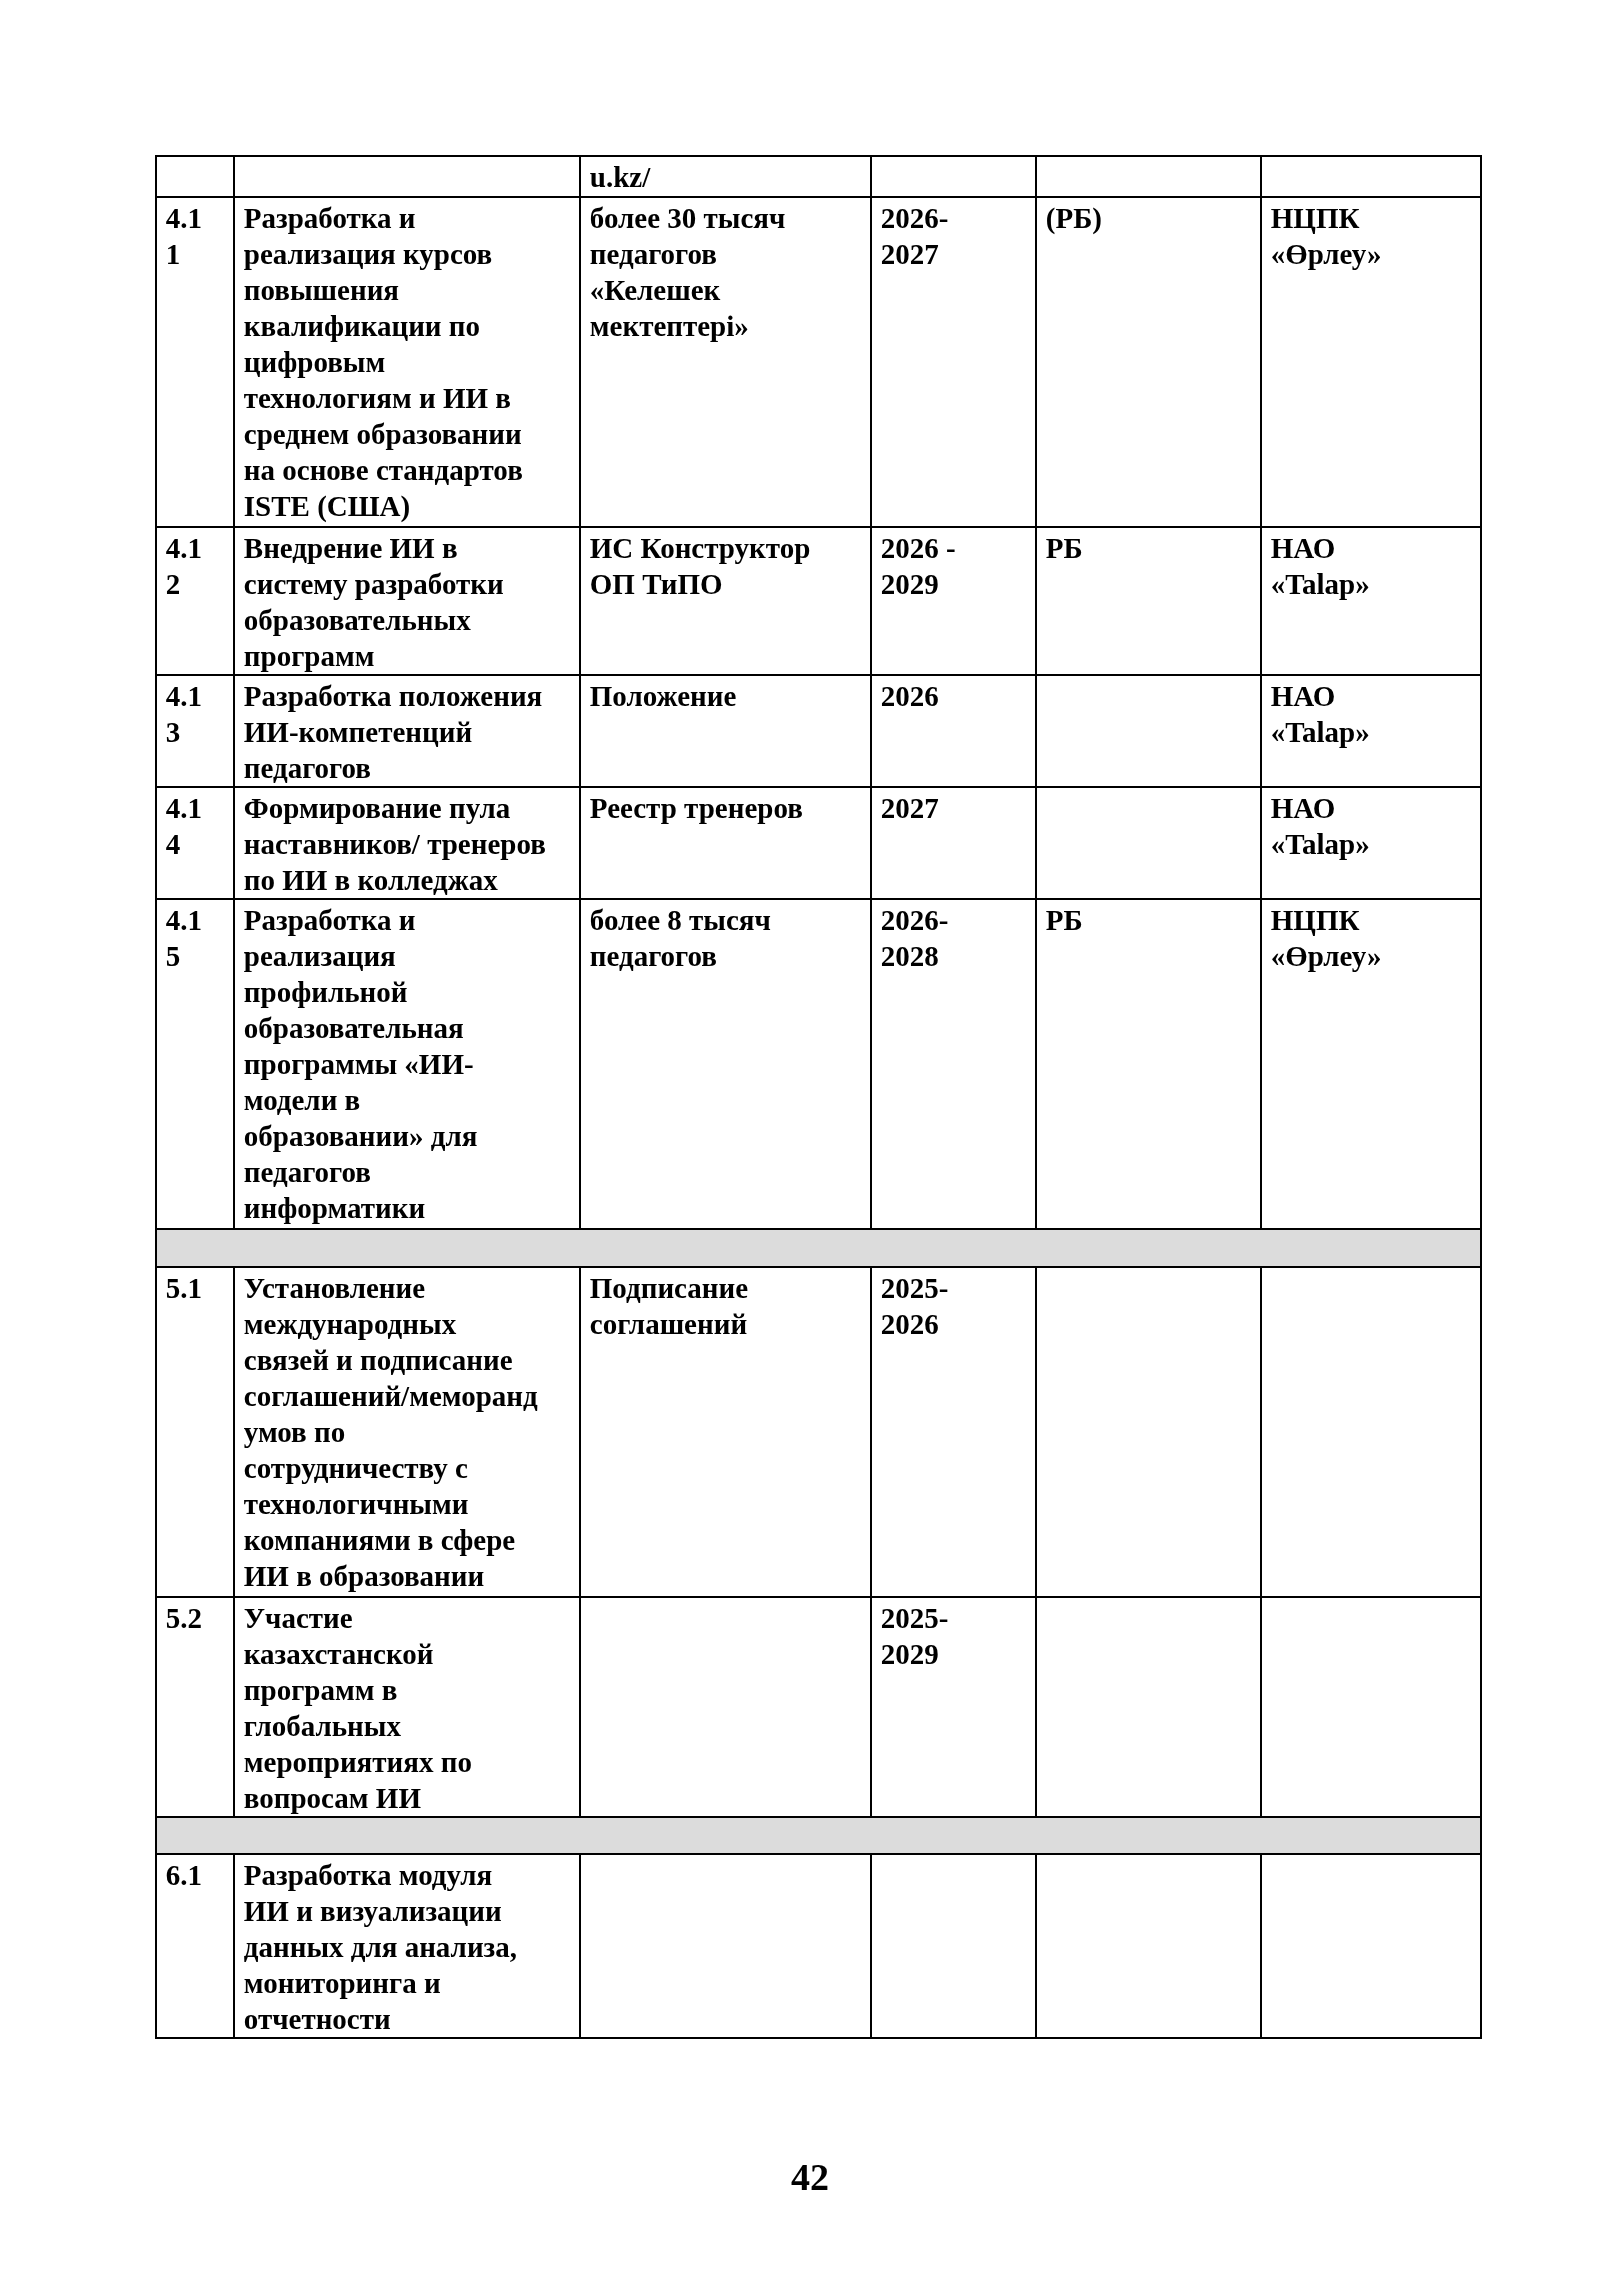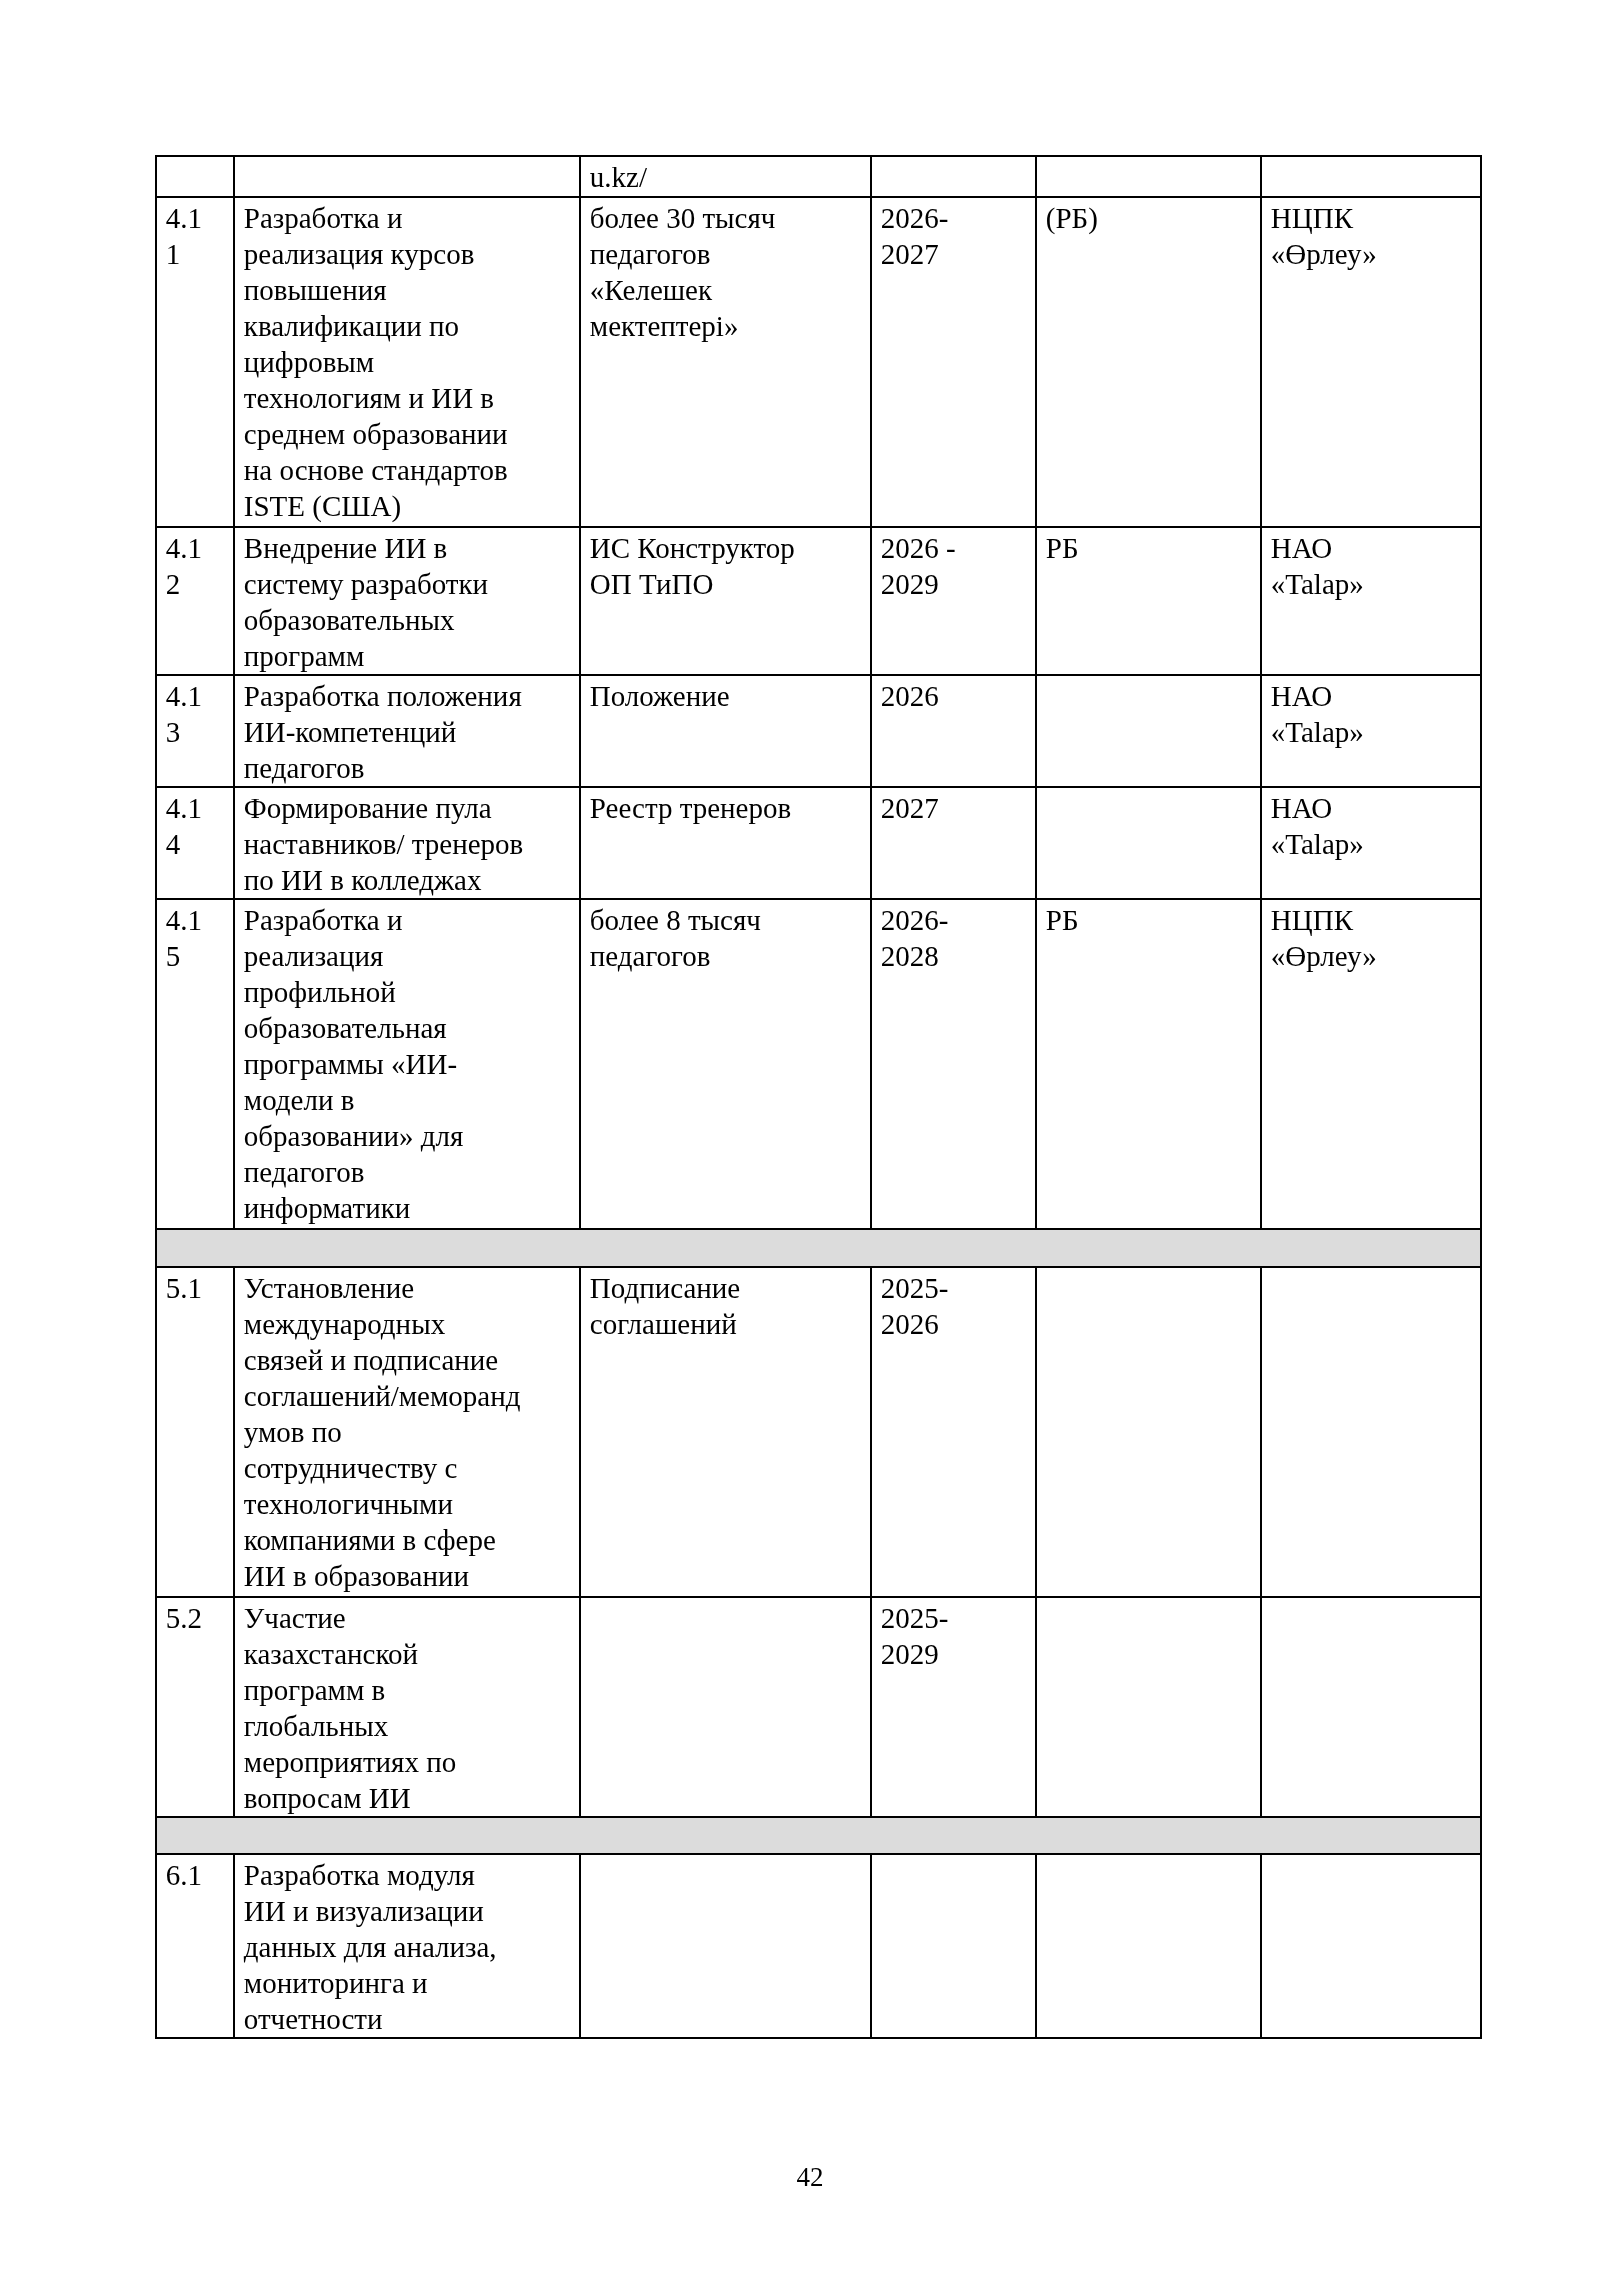"u.kz/" .page { font-weight: none -> bold }
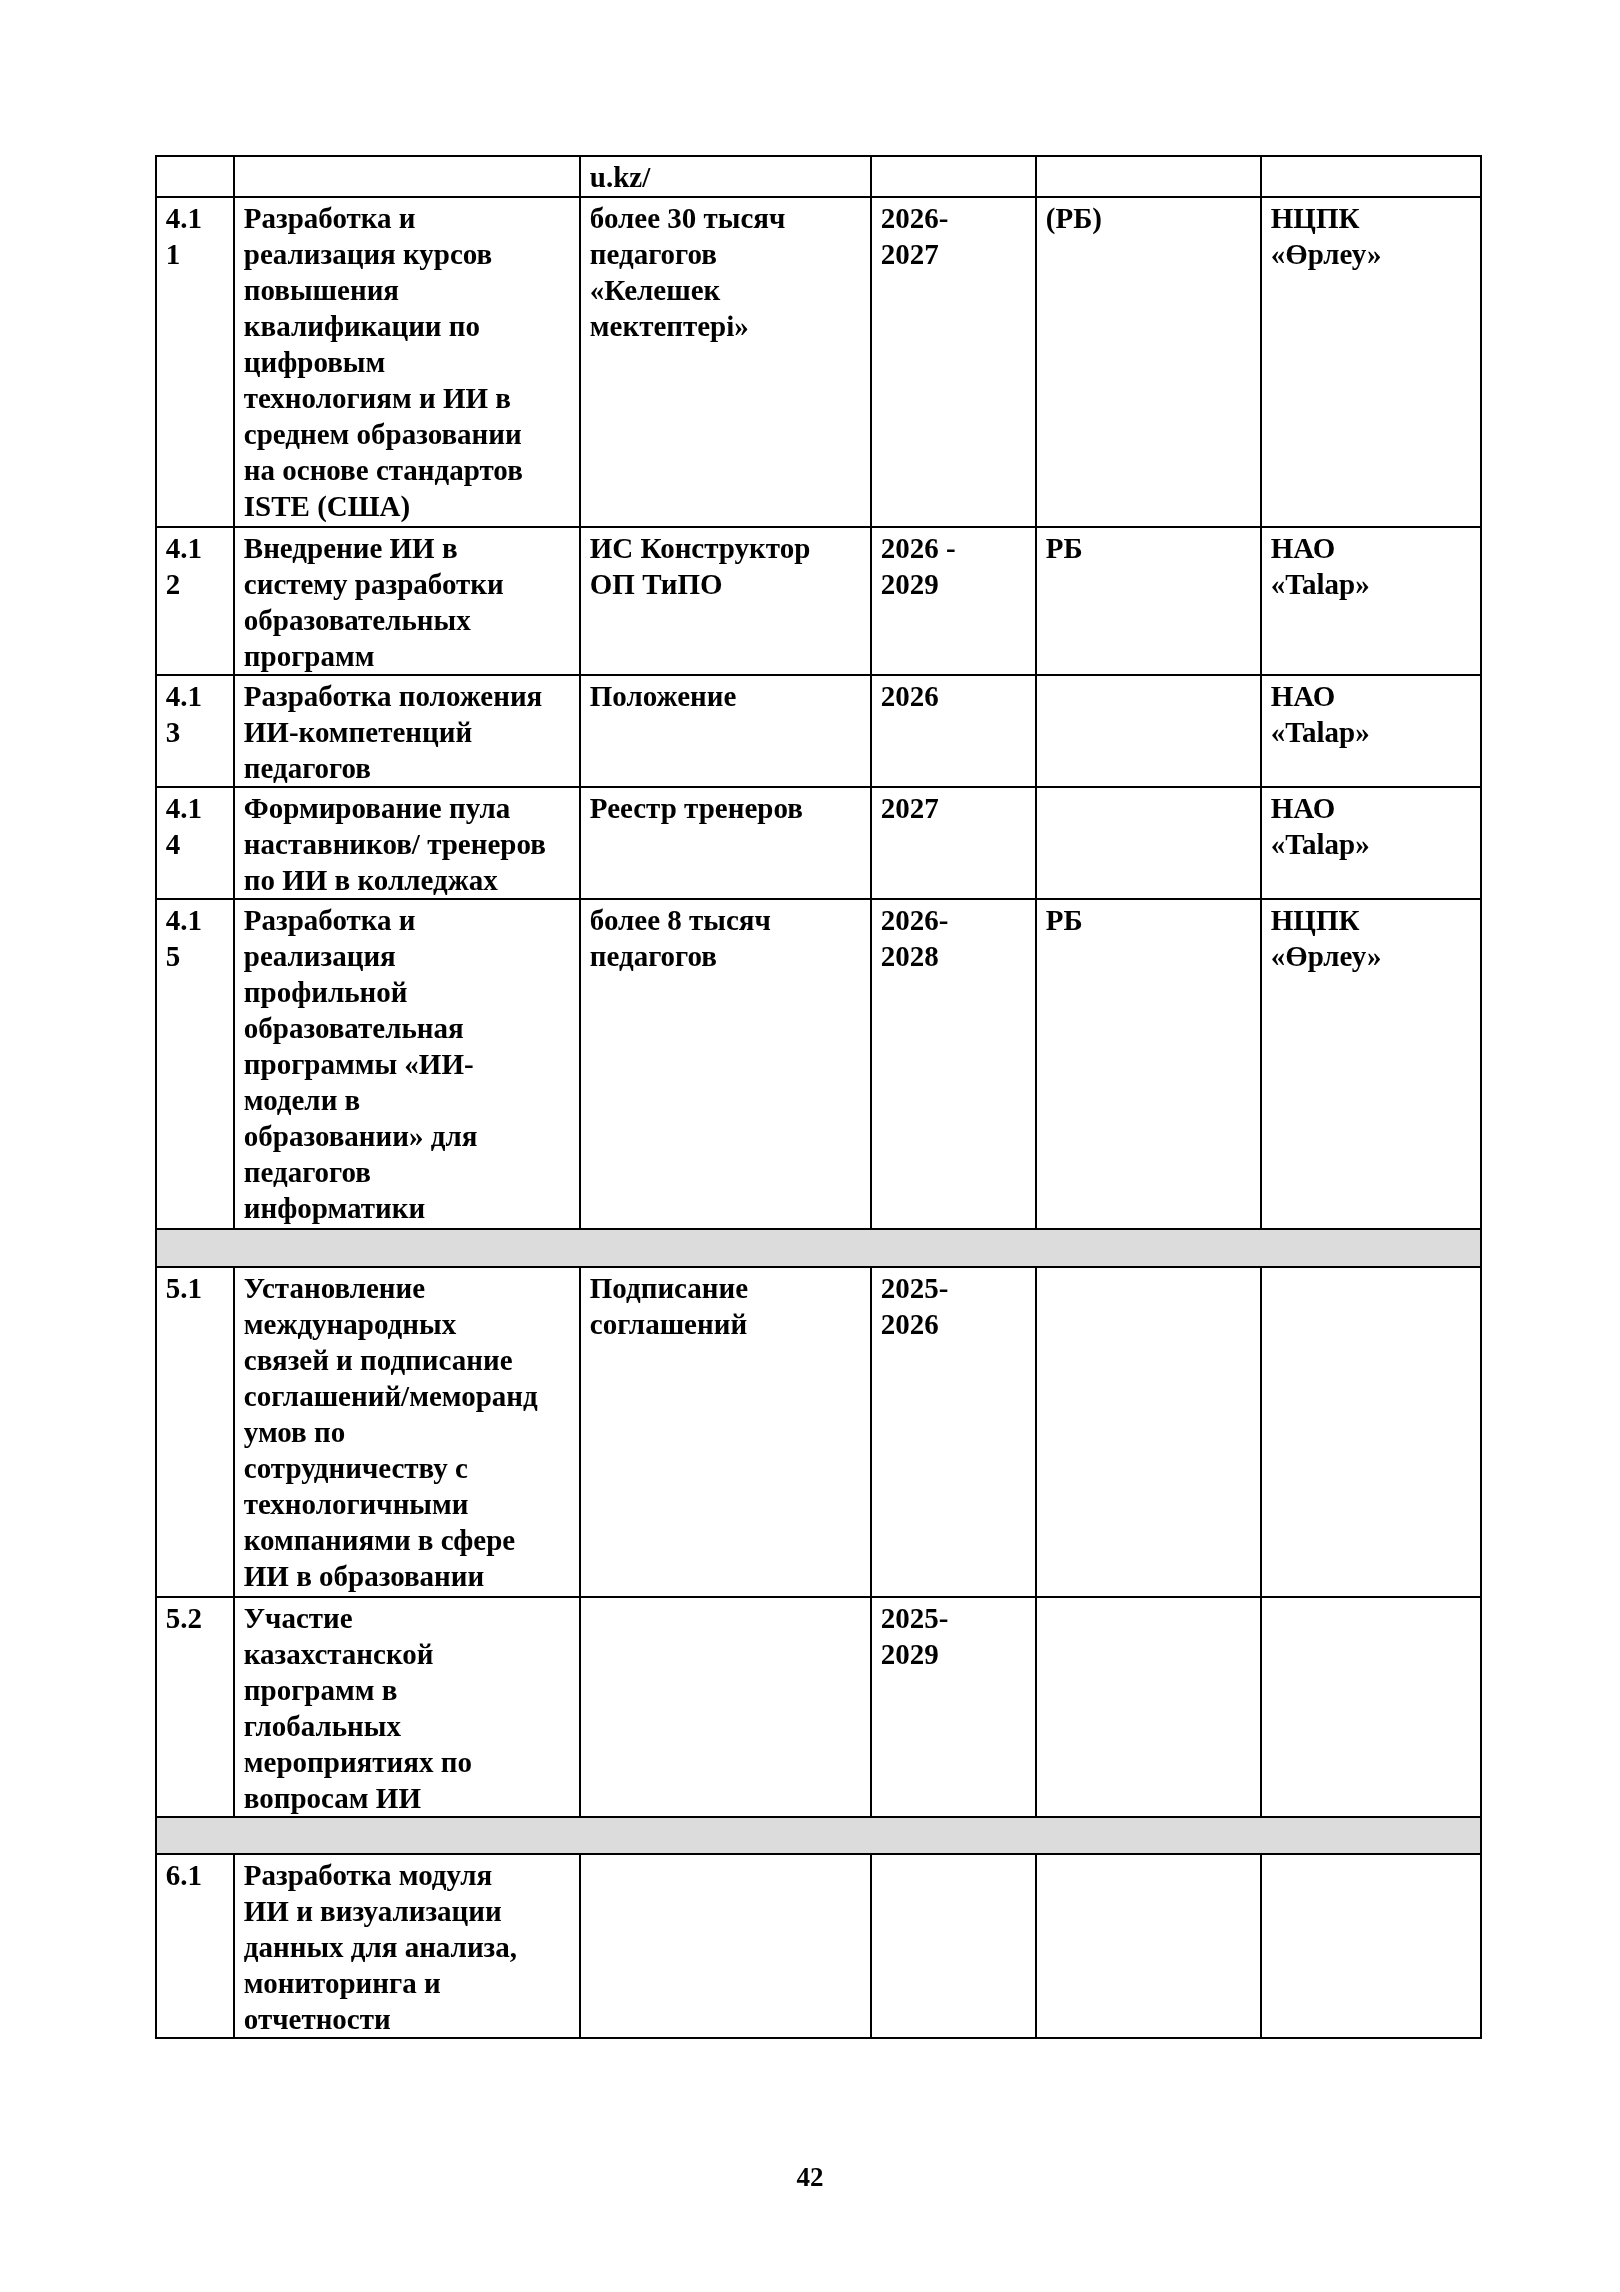"42" .page-number { font-size: 27px -> 38px }
